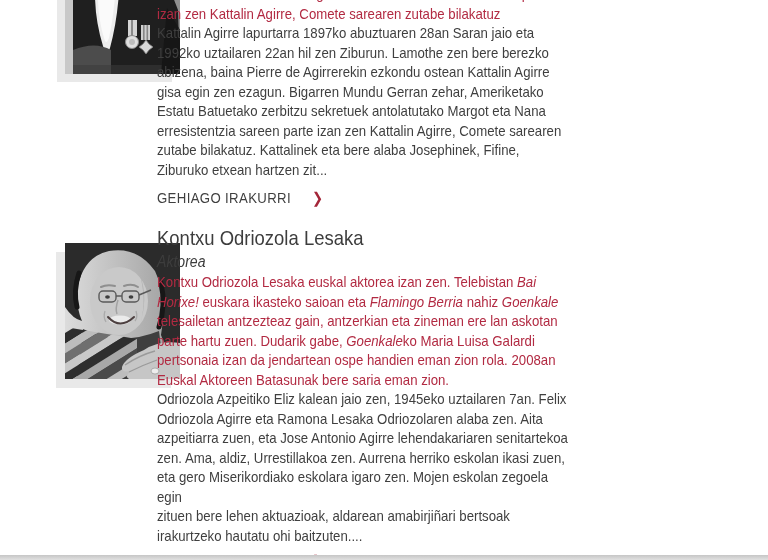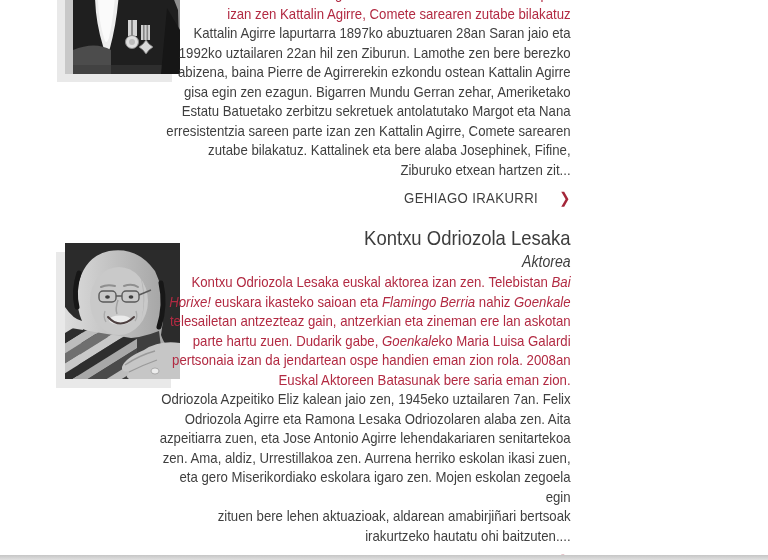"izan zen Kattalin Agirre, Comete" .page { text-align: right -> none }
